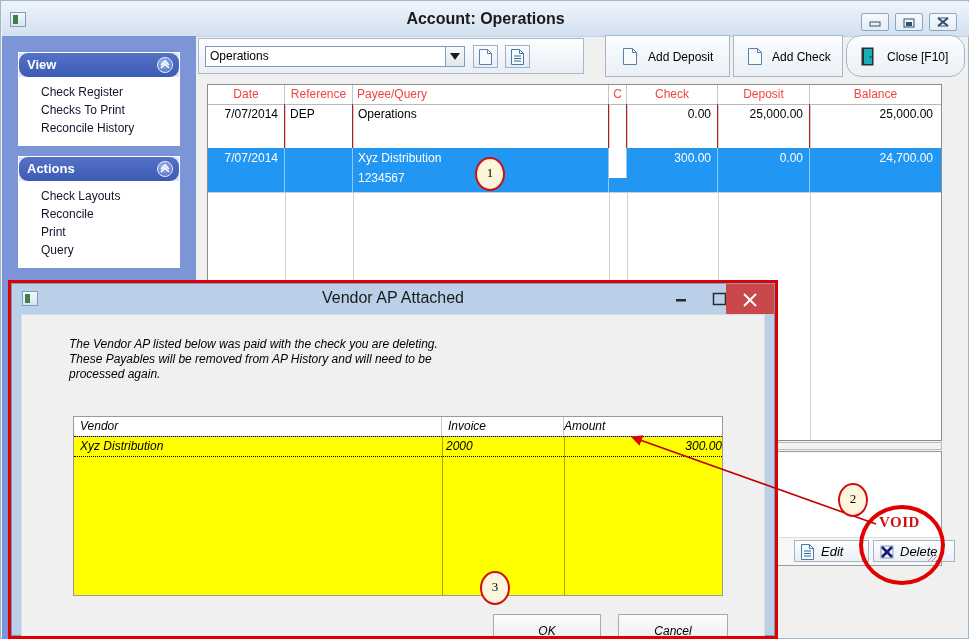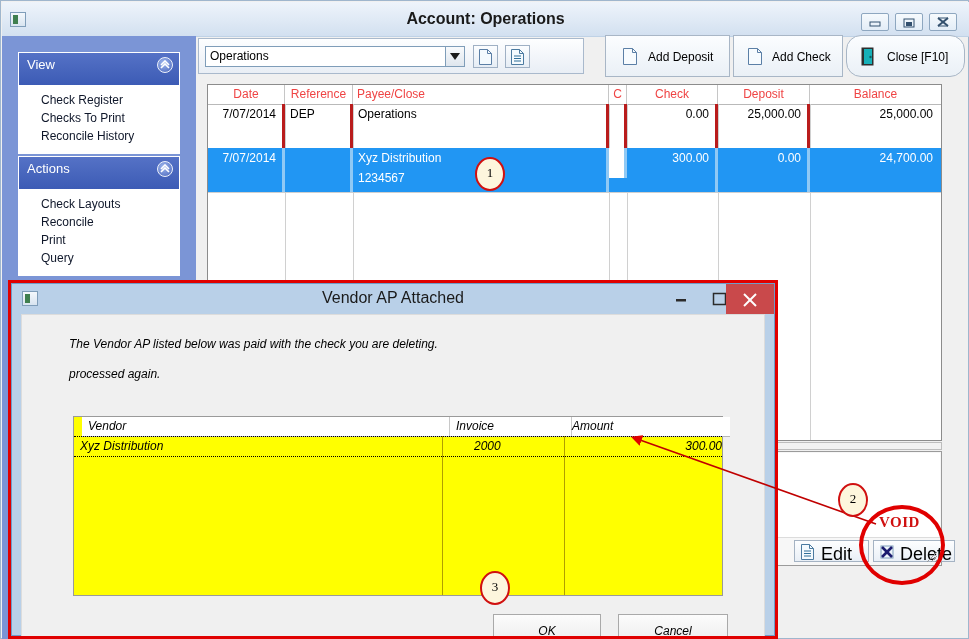"View" .panel-head { border-radius: none -> 9px; font-weight: normal -> bold; height: 32px -> 24px }
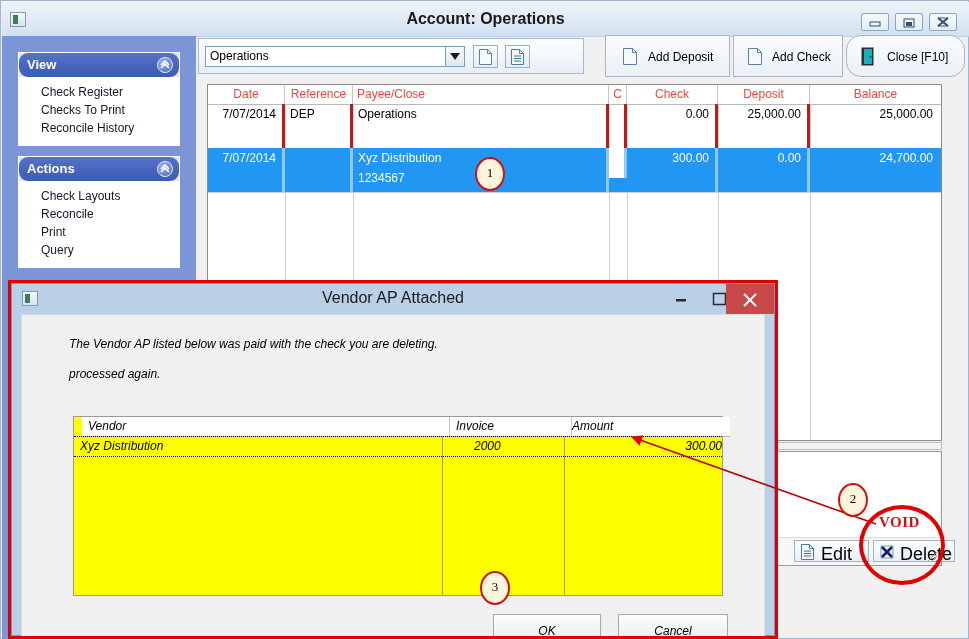"Payee/Close" div.hcell { text: Payee/Close -> Payee/Query }
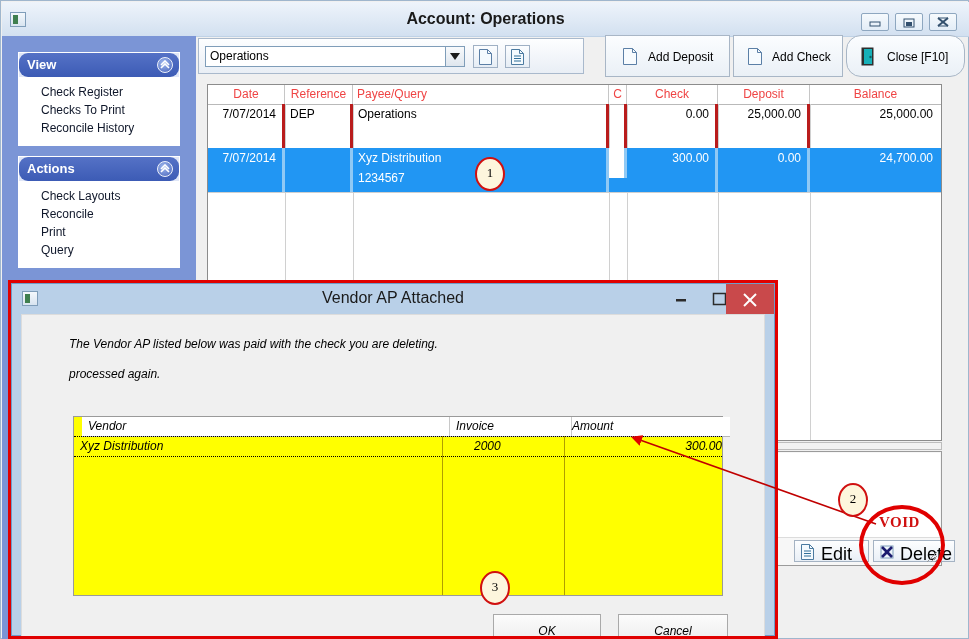"7/07/2014" .rowcell { border-right: 3px solid #b91c1c -> 1px solid #b91c1c }
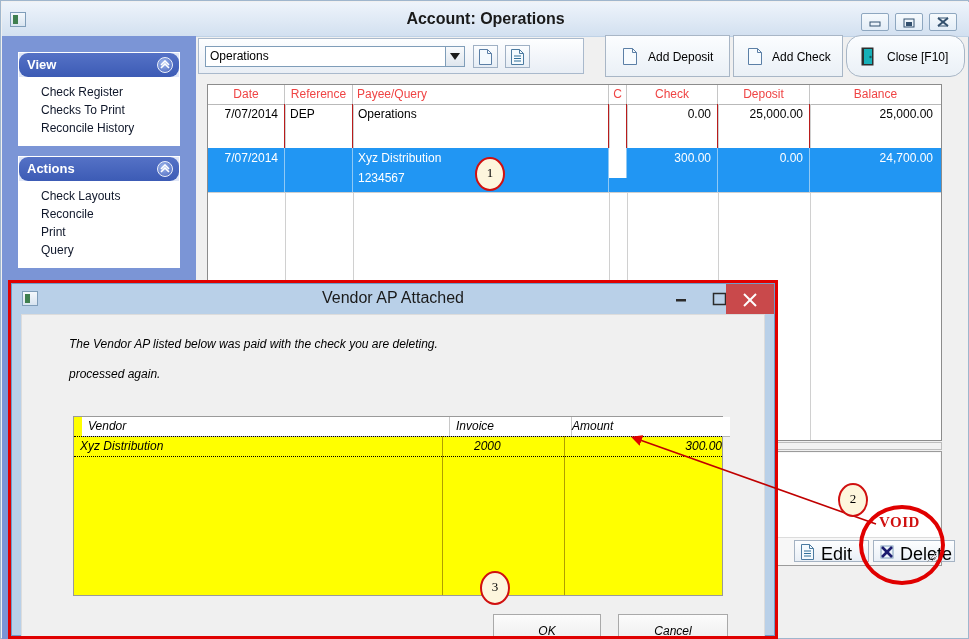"These Payables will be removed" div.dlg-text { html: none -> <div>These Payables will be removed from AP History and will need to be</div> }
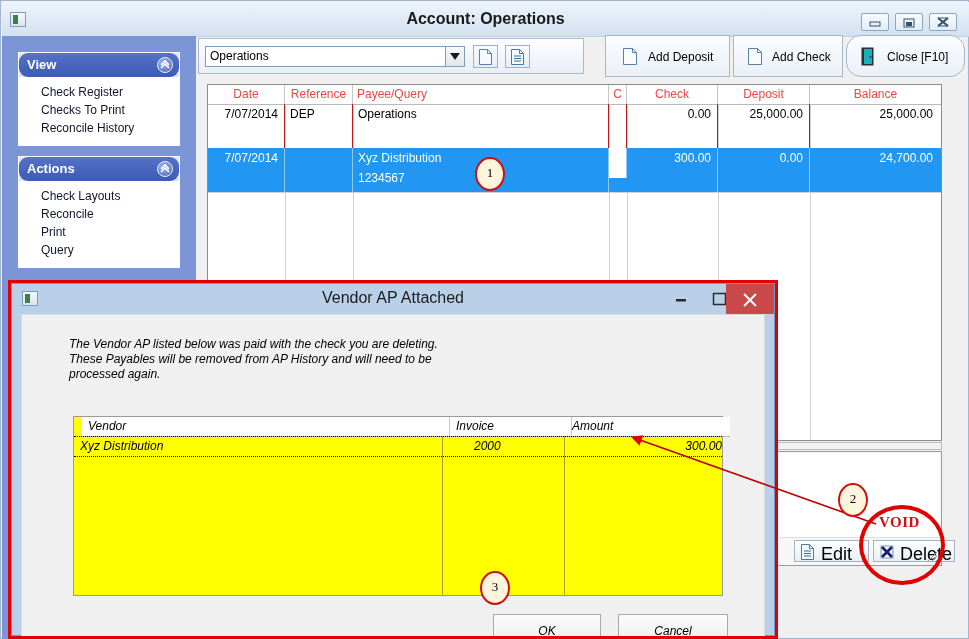"Vendor" #dlg-grid-head { left: 8px -> 0 }
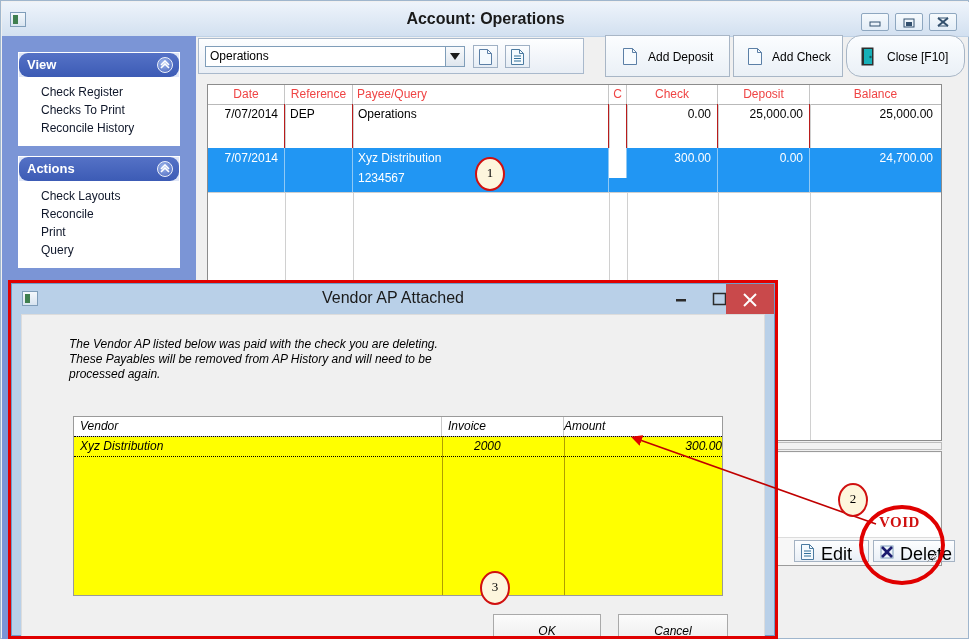"2000" div.drcell { left: 384px -> 368px; padding-left: 16px -> 4px }
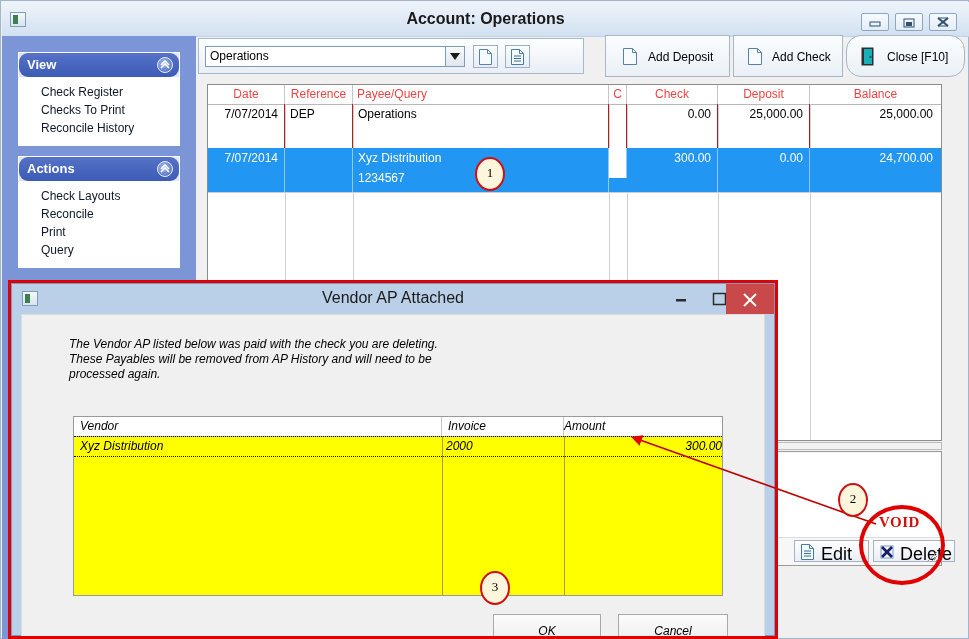"Edit" .sbtn { font-size: 18px -> 13px; font-style: none -> italic }
